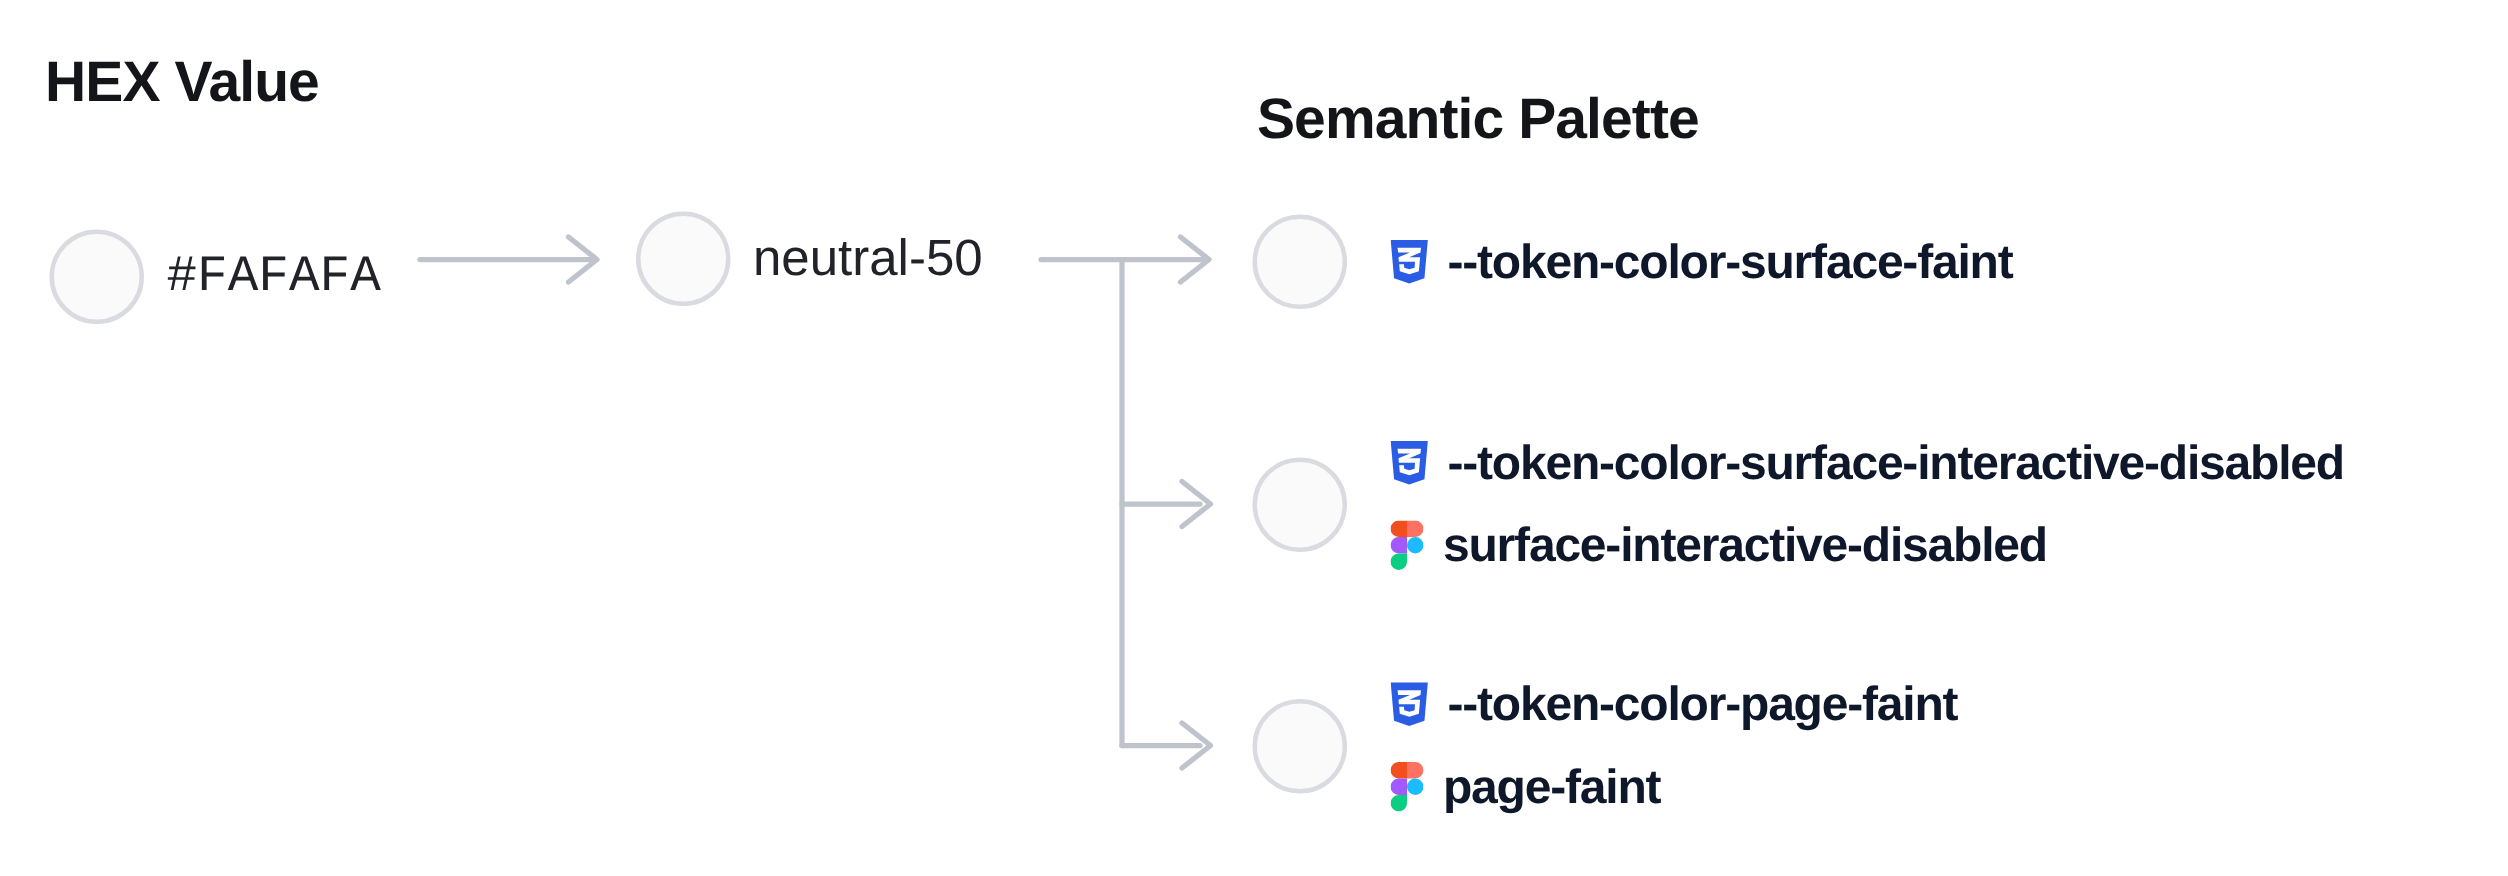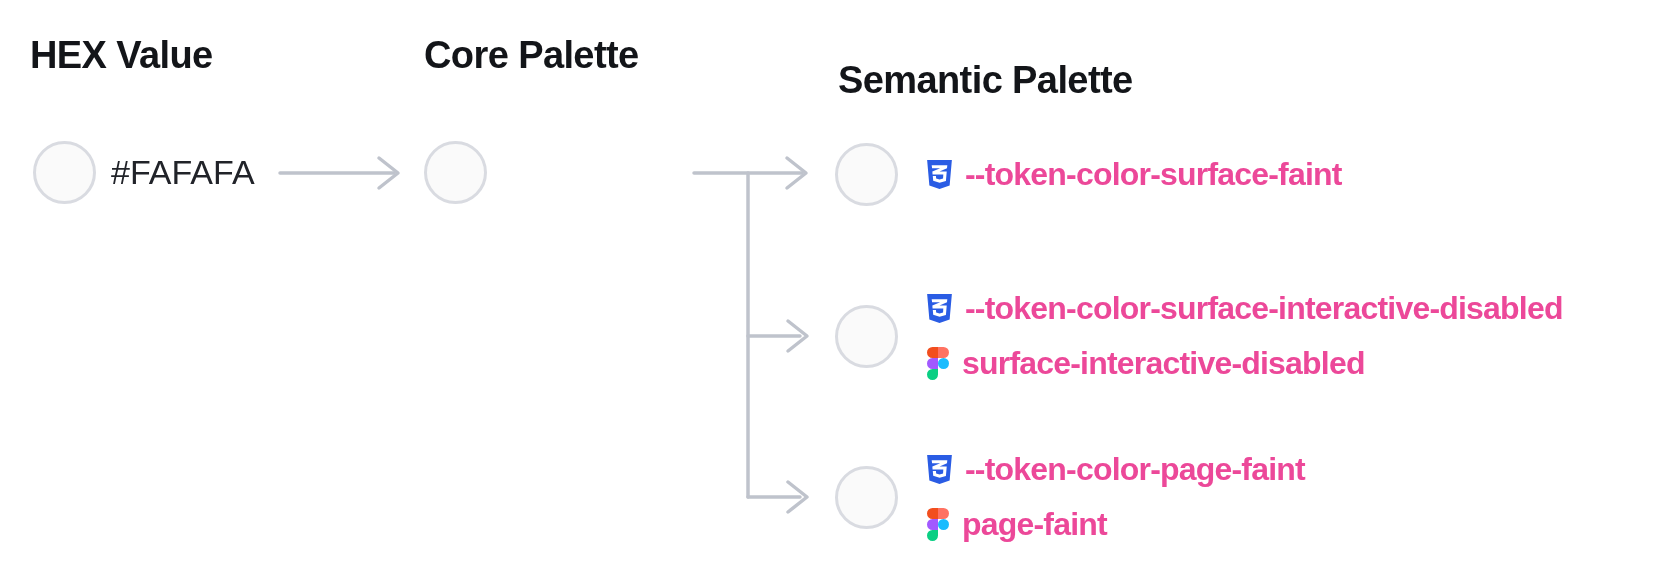"Core Palette" div.col-header { html: <div>Core Palette</div> -> none }
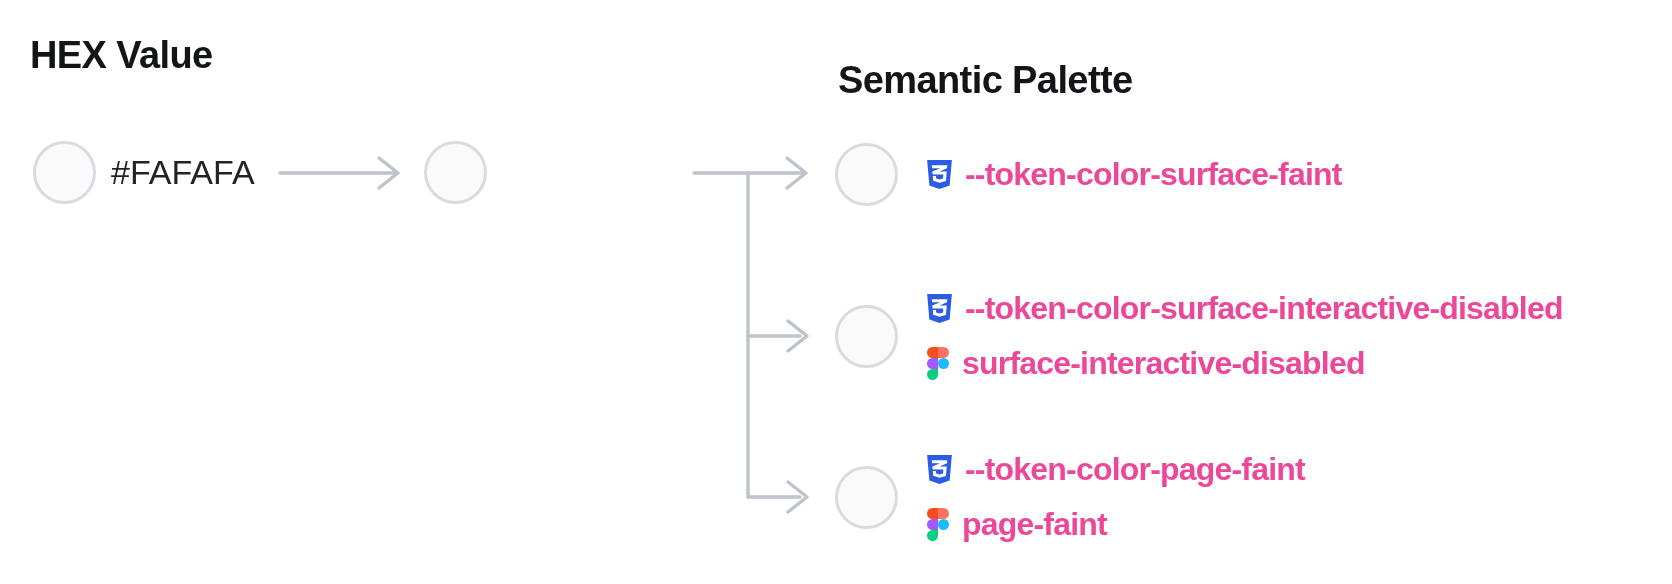"#FAFAFA" #node-hex { font-family: none -> Liberation Mono, monospace; top: 141px -> 153px }
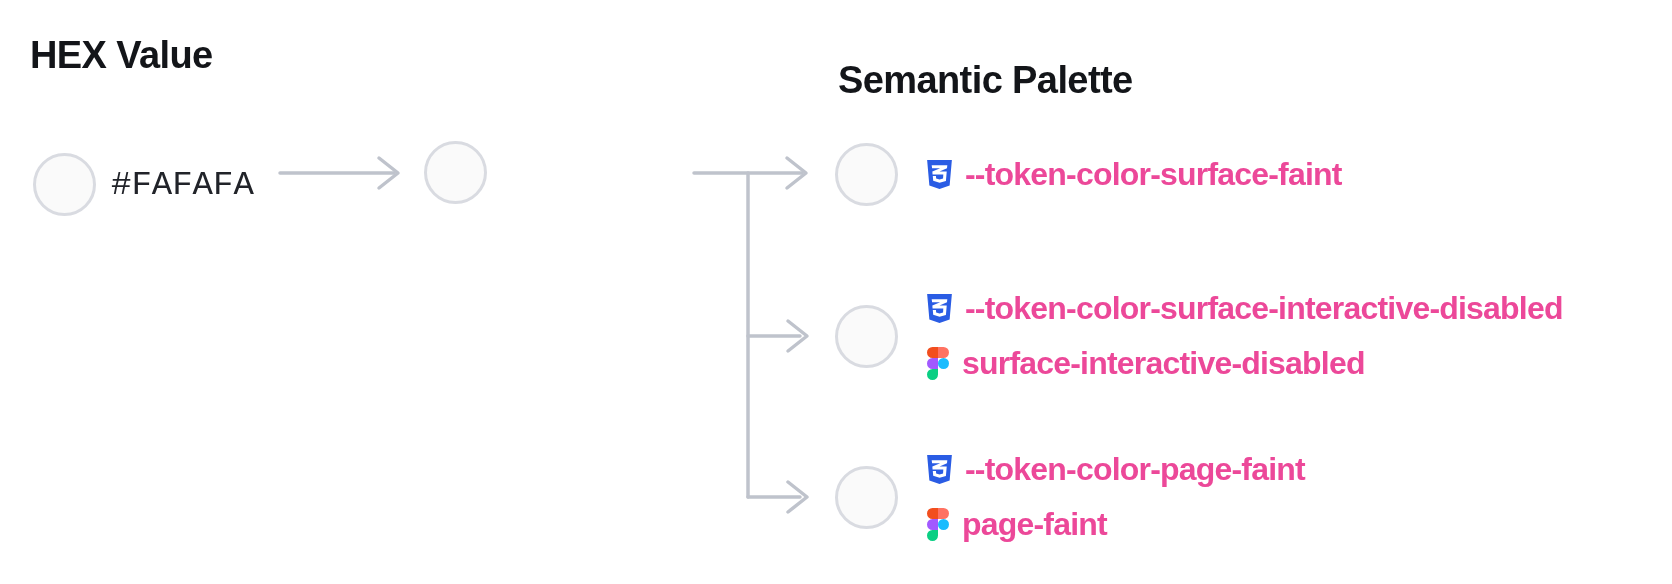"neutral-50" div.node-label { html: none -> <div>neutral-50</div> }
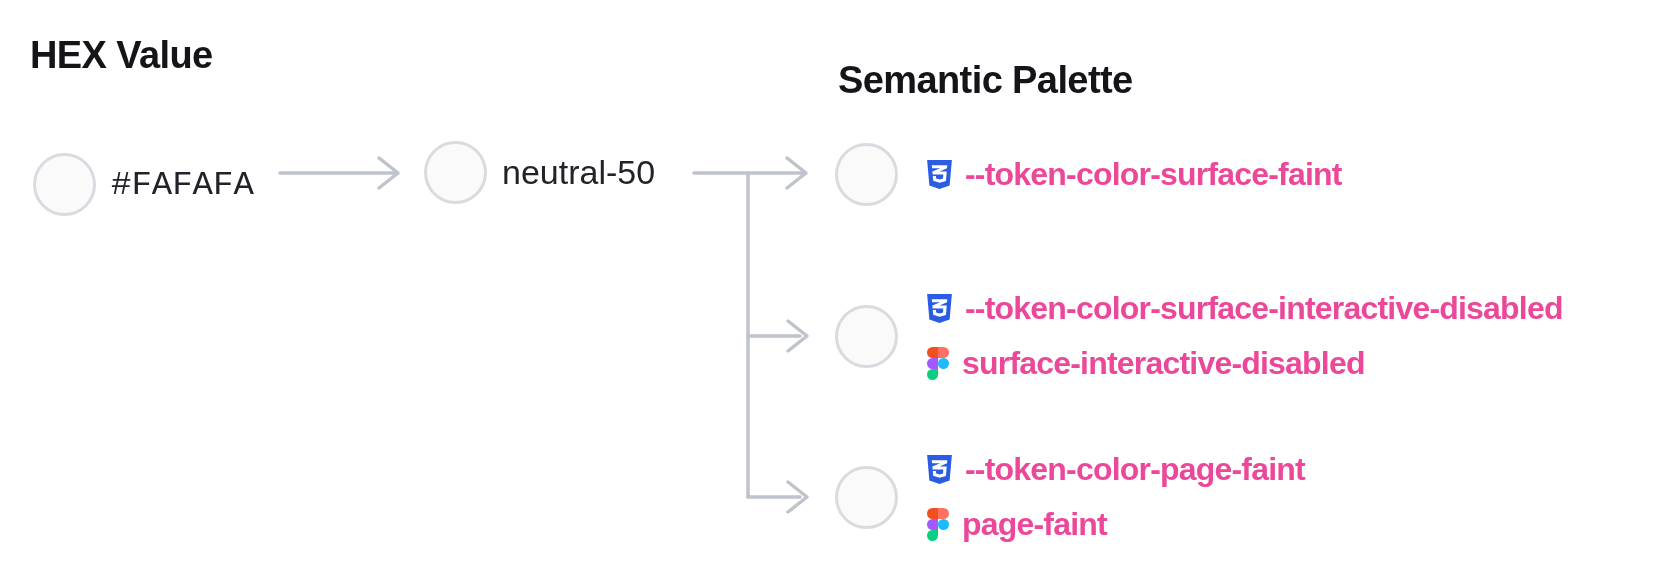"--token-color-surface-faint" .sem-text { color: #ec4899 -> #0f172a }
